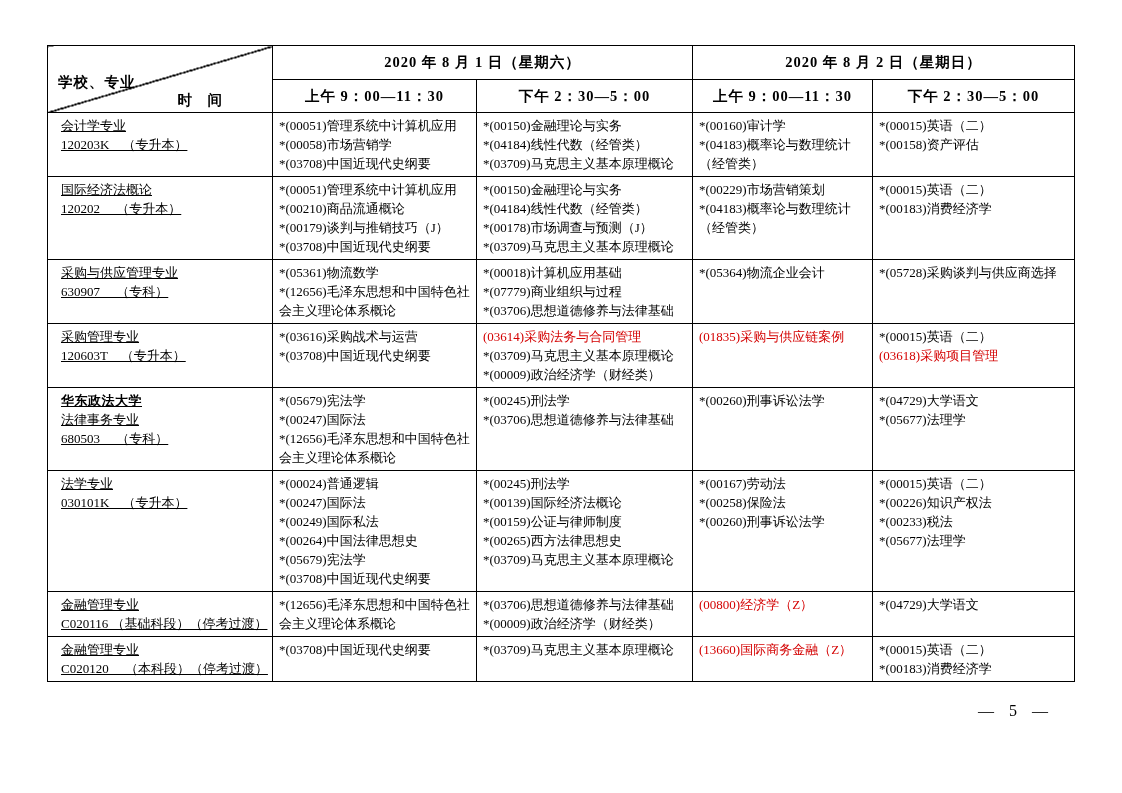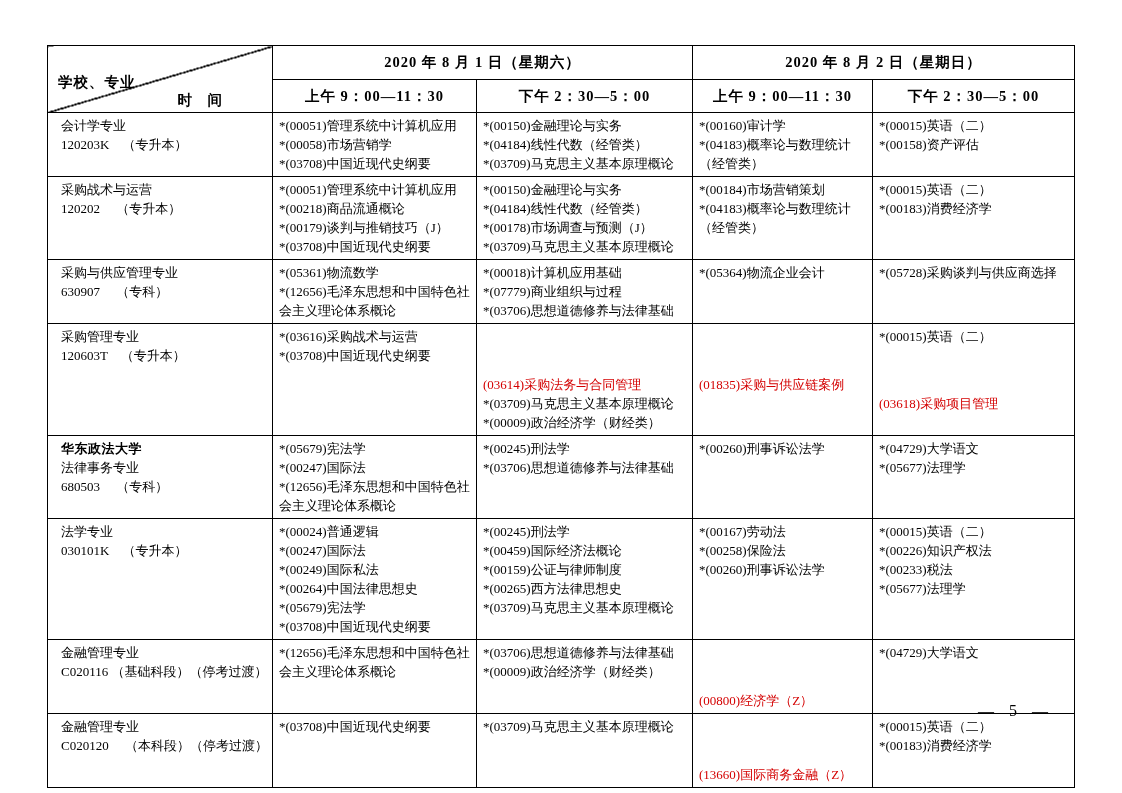"会计学专业" td.major-cell { text-decoration: none -> underline }
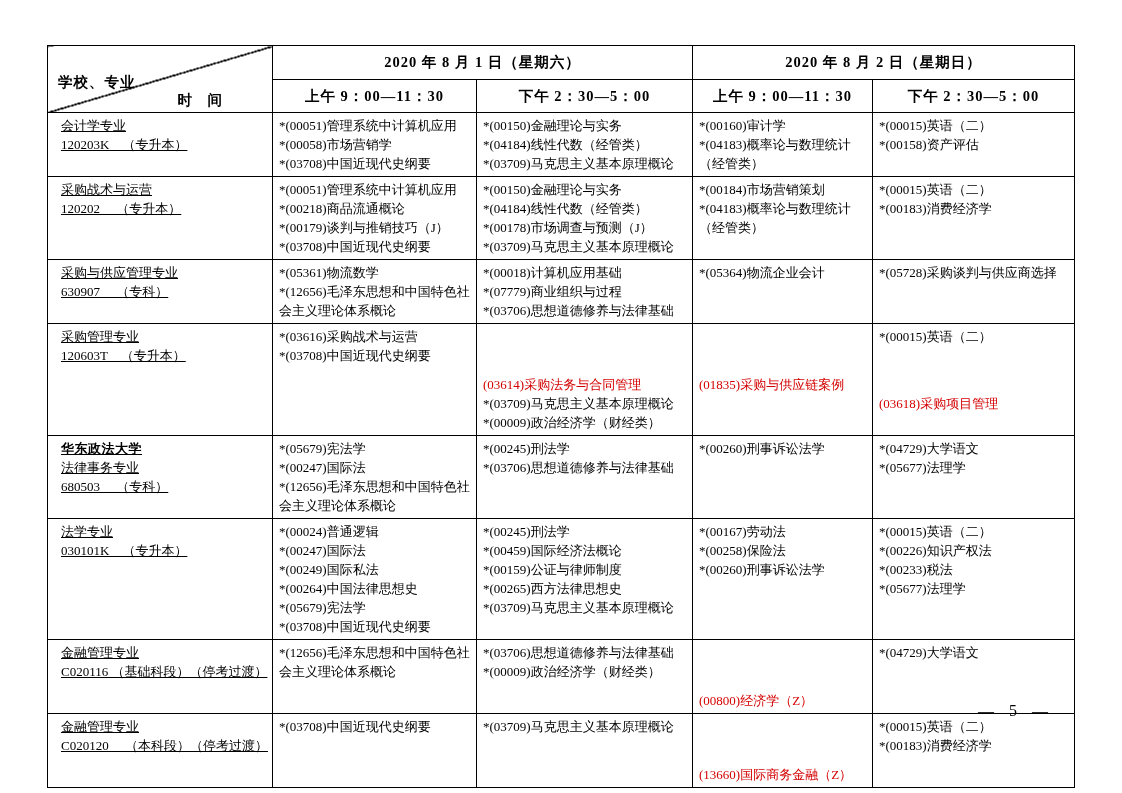"采购战术与运营" div.major-line { text: 采购战术与运营 -> 国际经济法概论 }
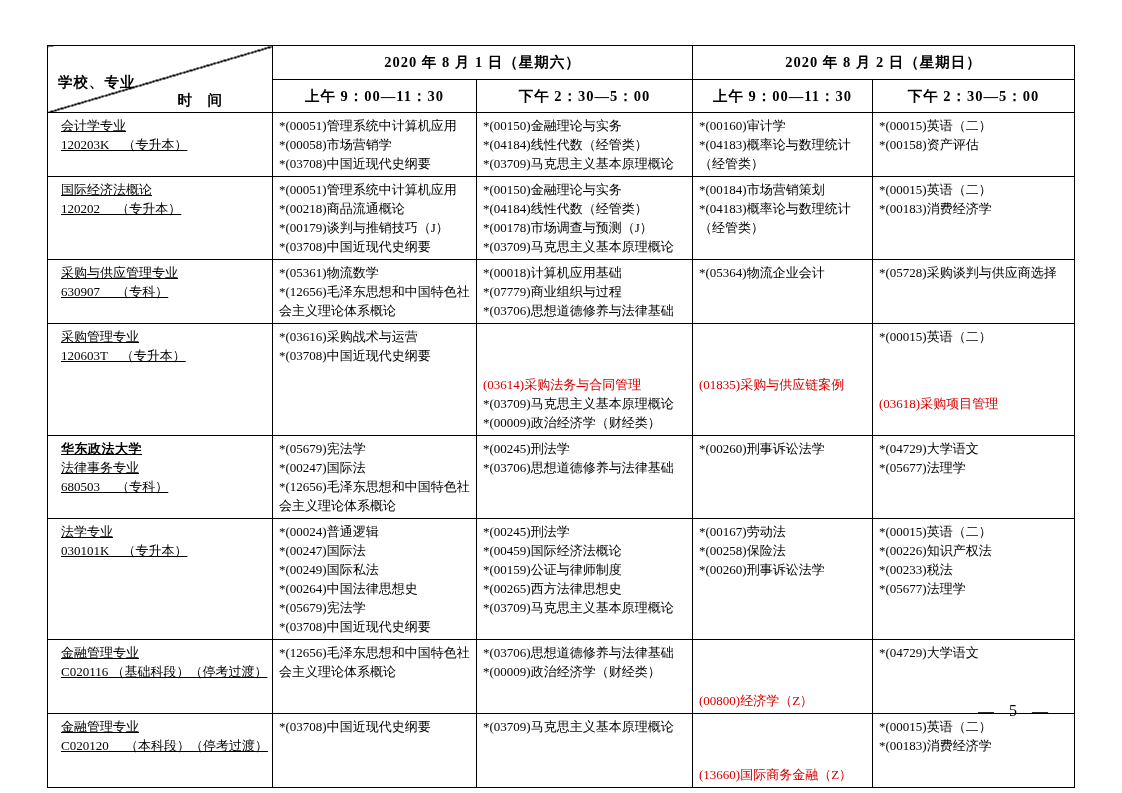"*(00184)市场营销策划" div.course-line { text: 00184 -> 00229 }
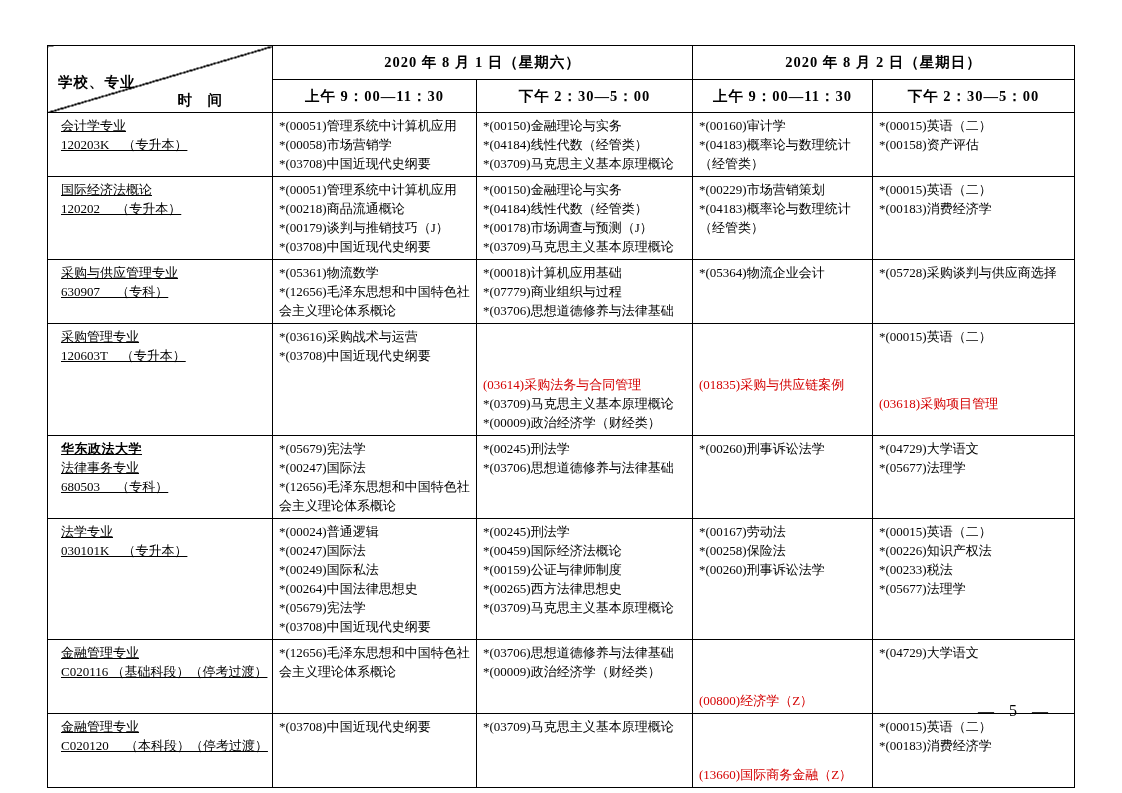"*(00218)商品流通概论" div.course-line { text: 00218 -> 00210 }
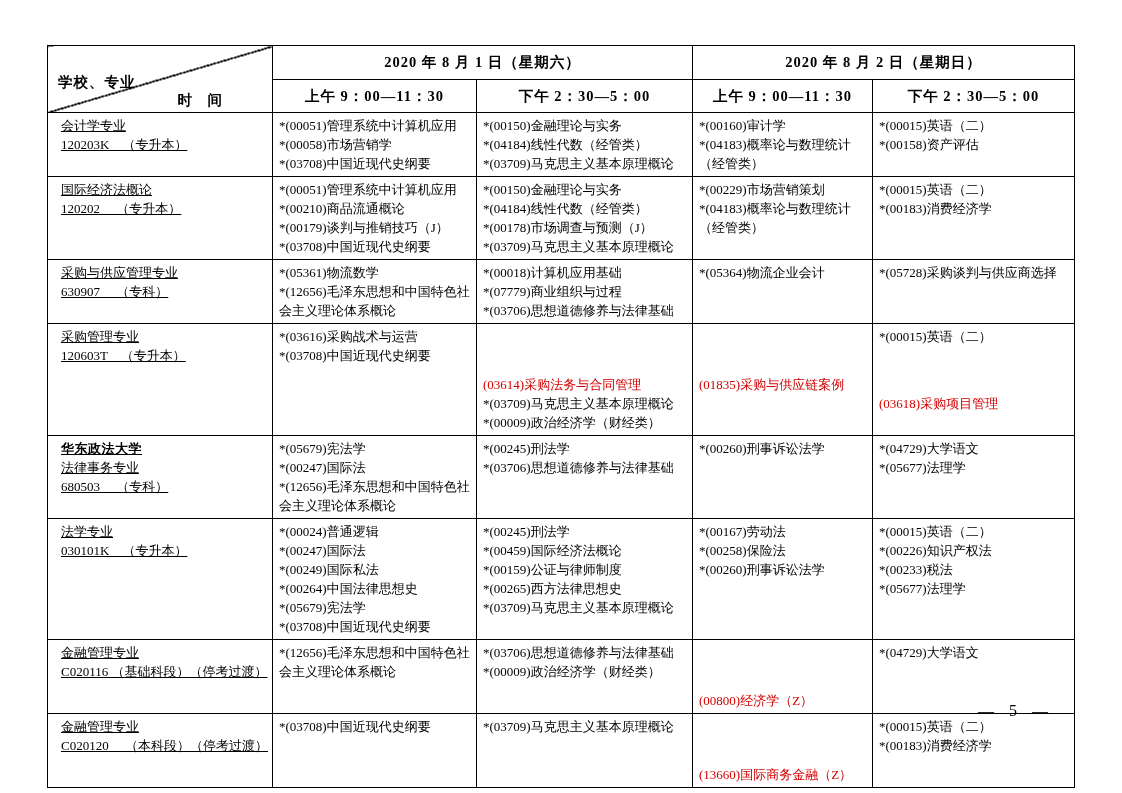"(03614)采购法务与合同管理" .course-line.red { margin-top: 48px -> none }
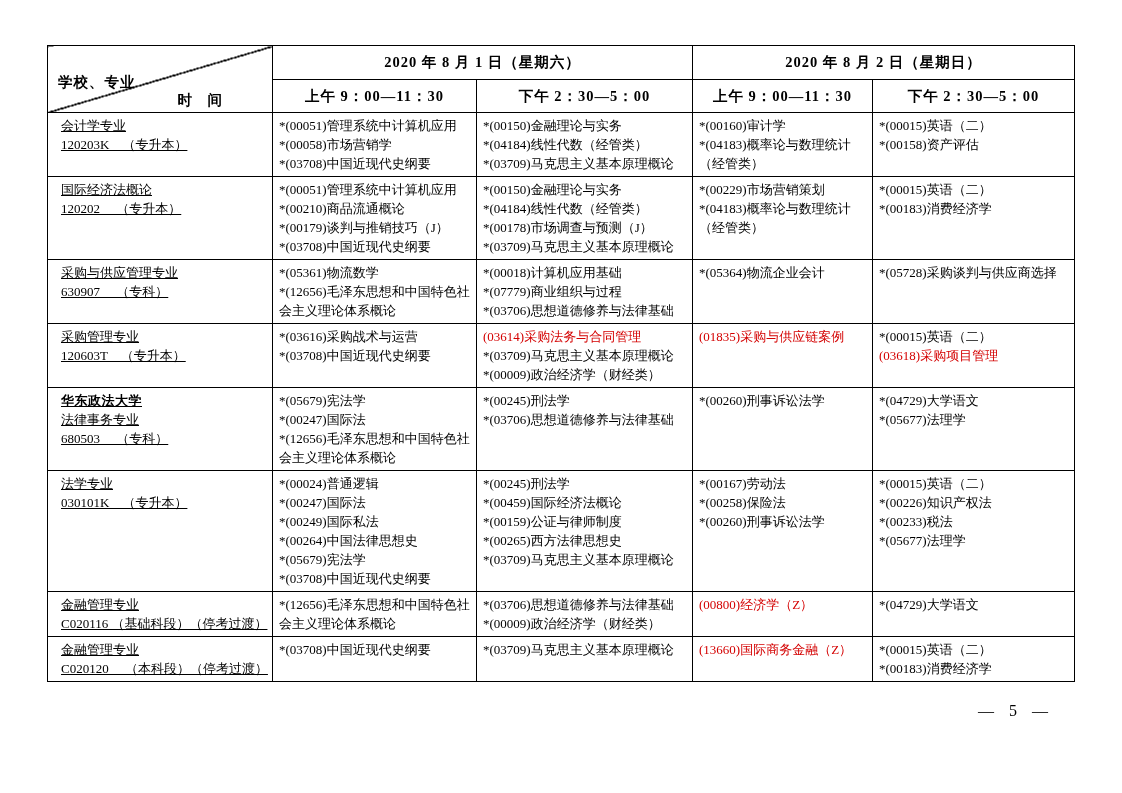"*(00459)国际经济法概论" div.course-line { text: 00459 -> 00139 }
